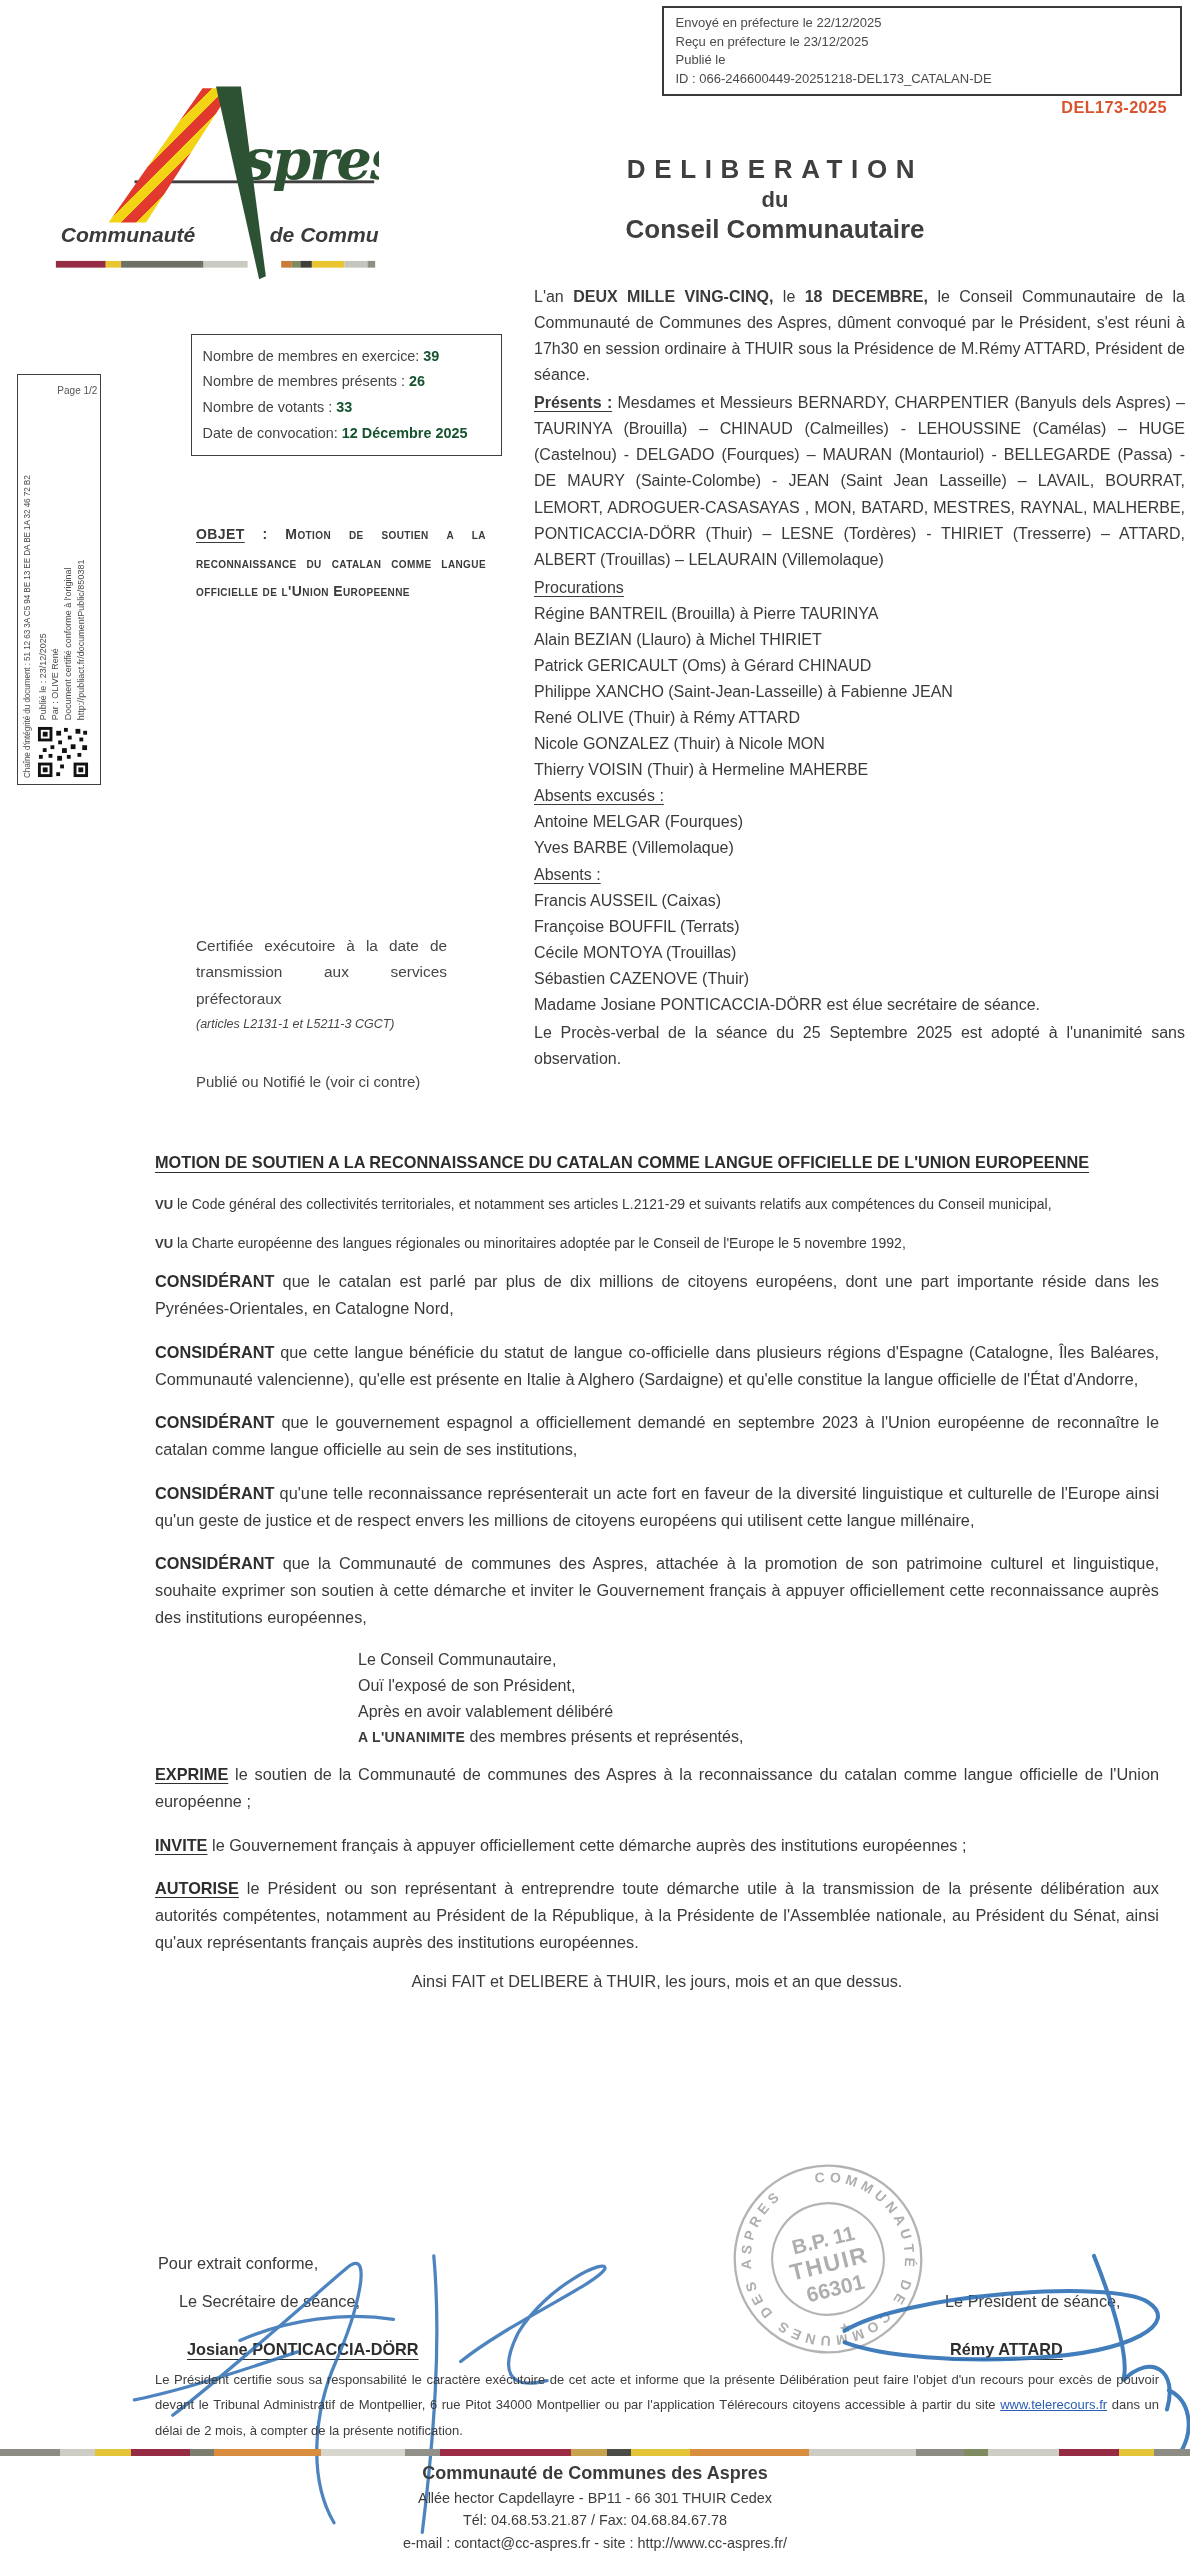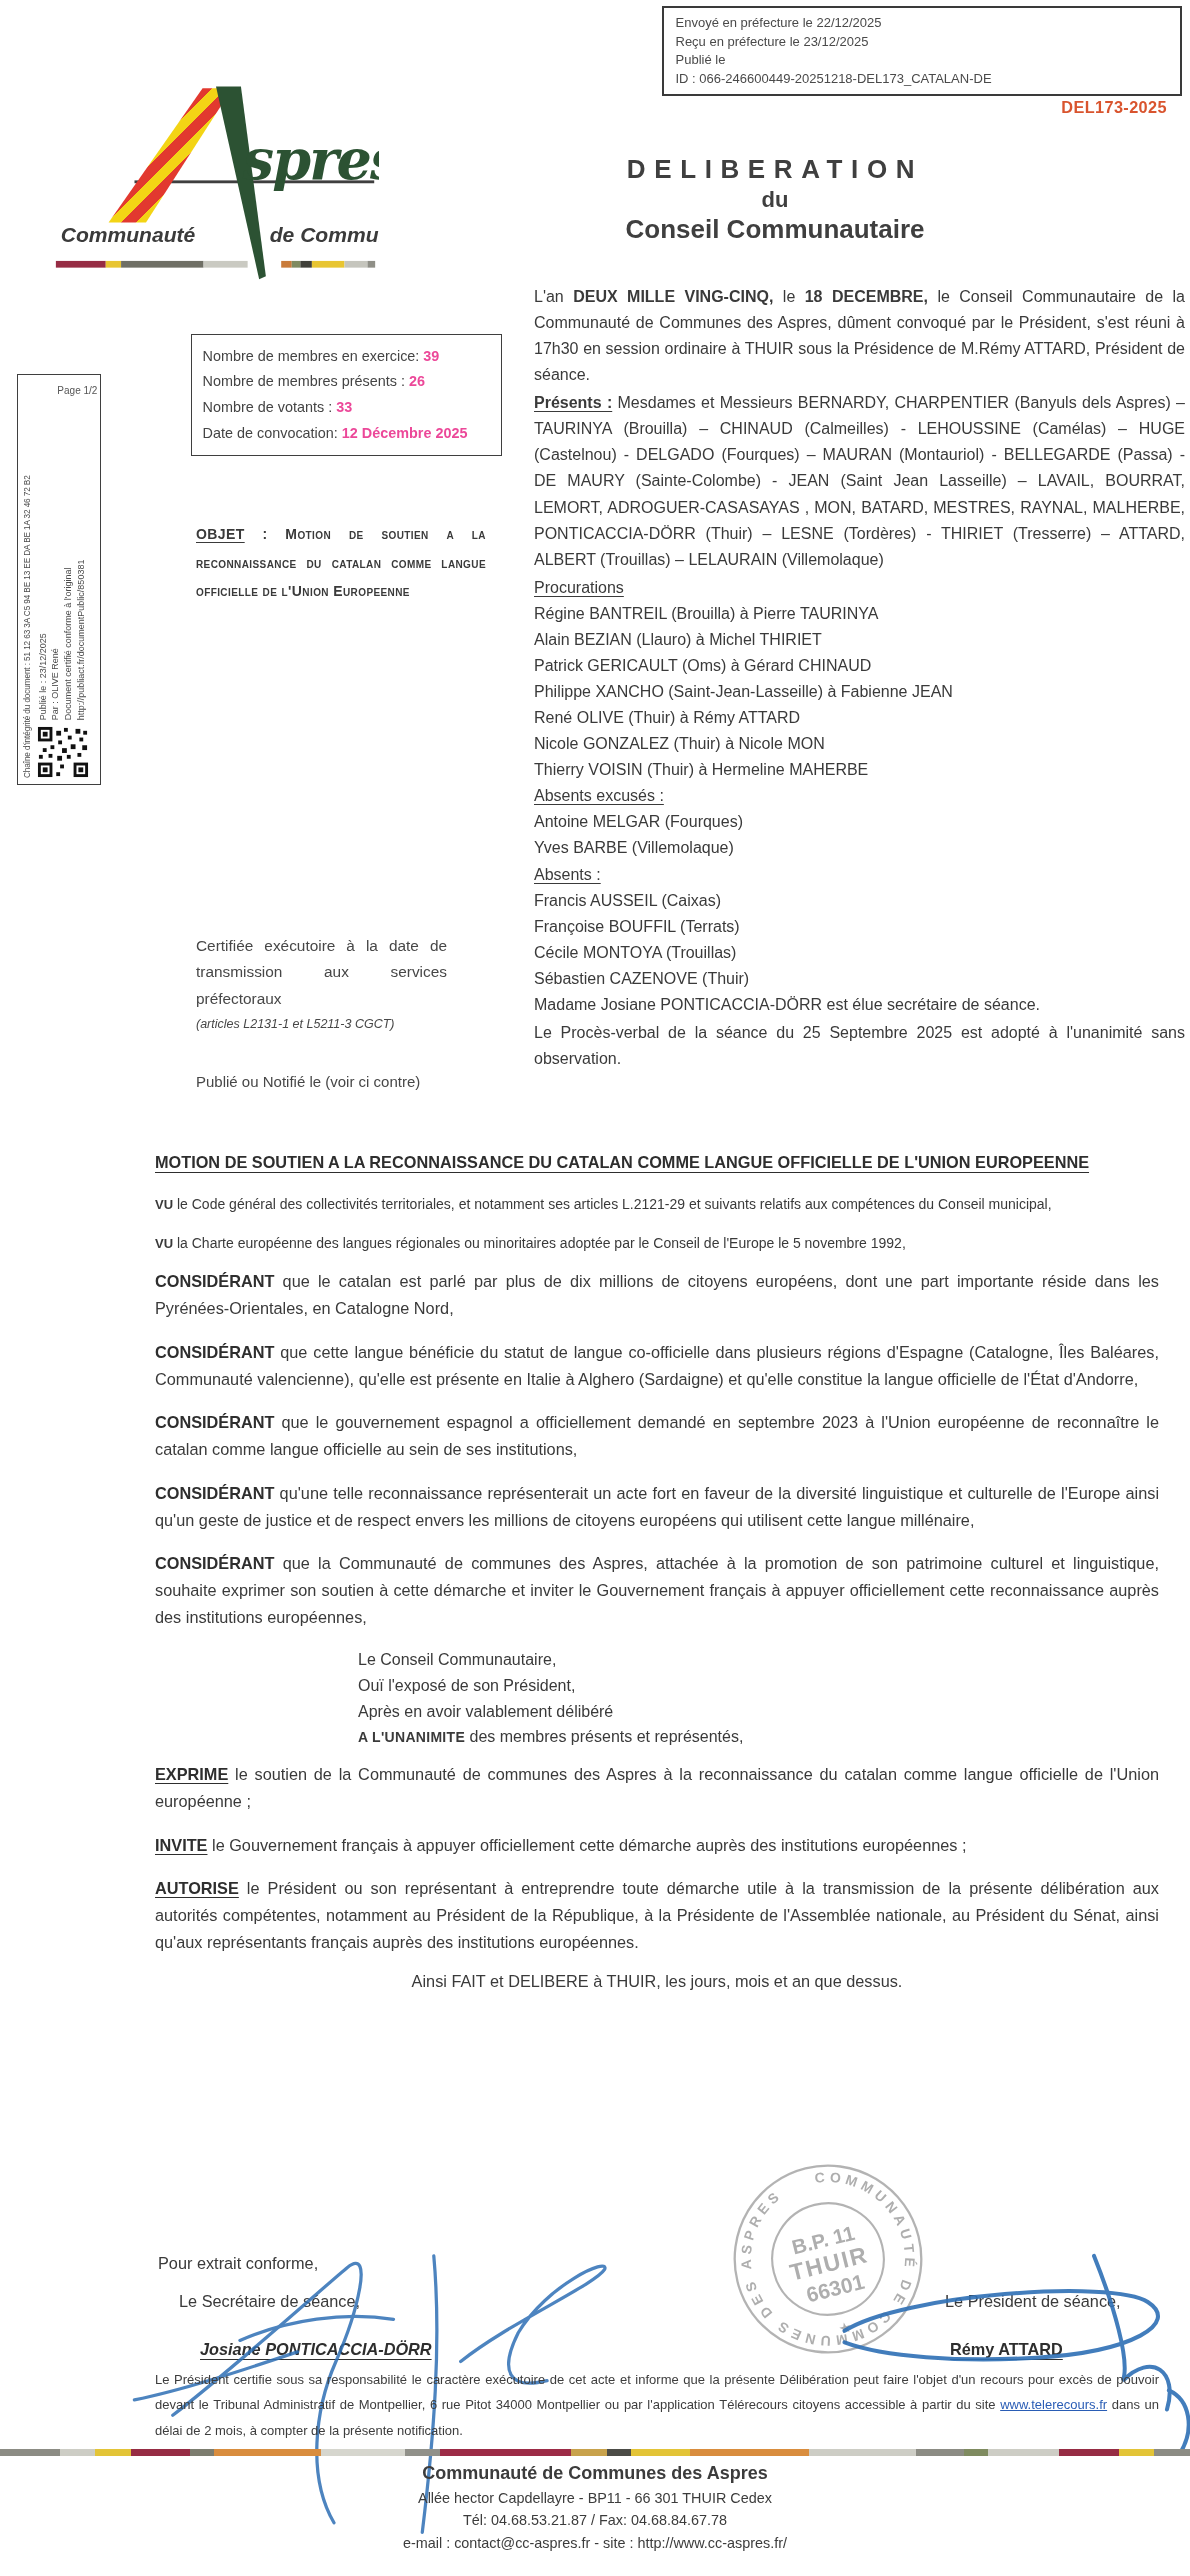"39" .info-box b { color: #ec4899 -> #14532d }
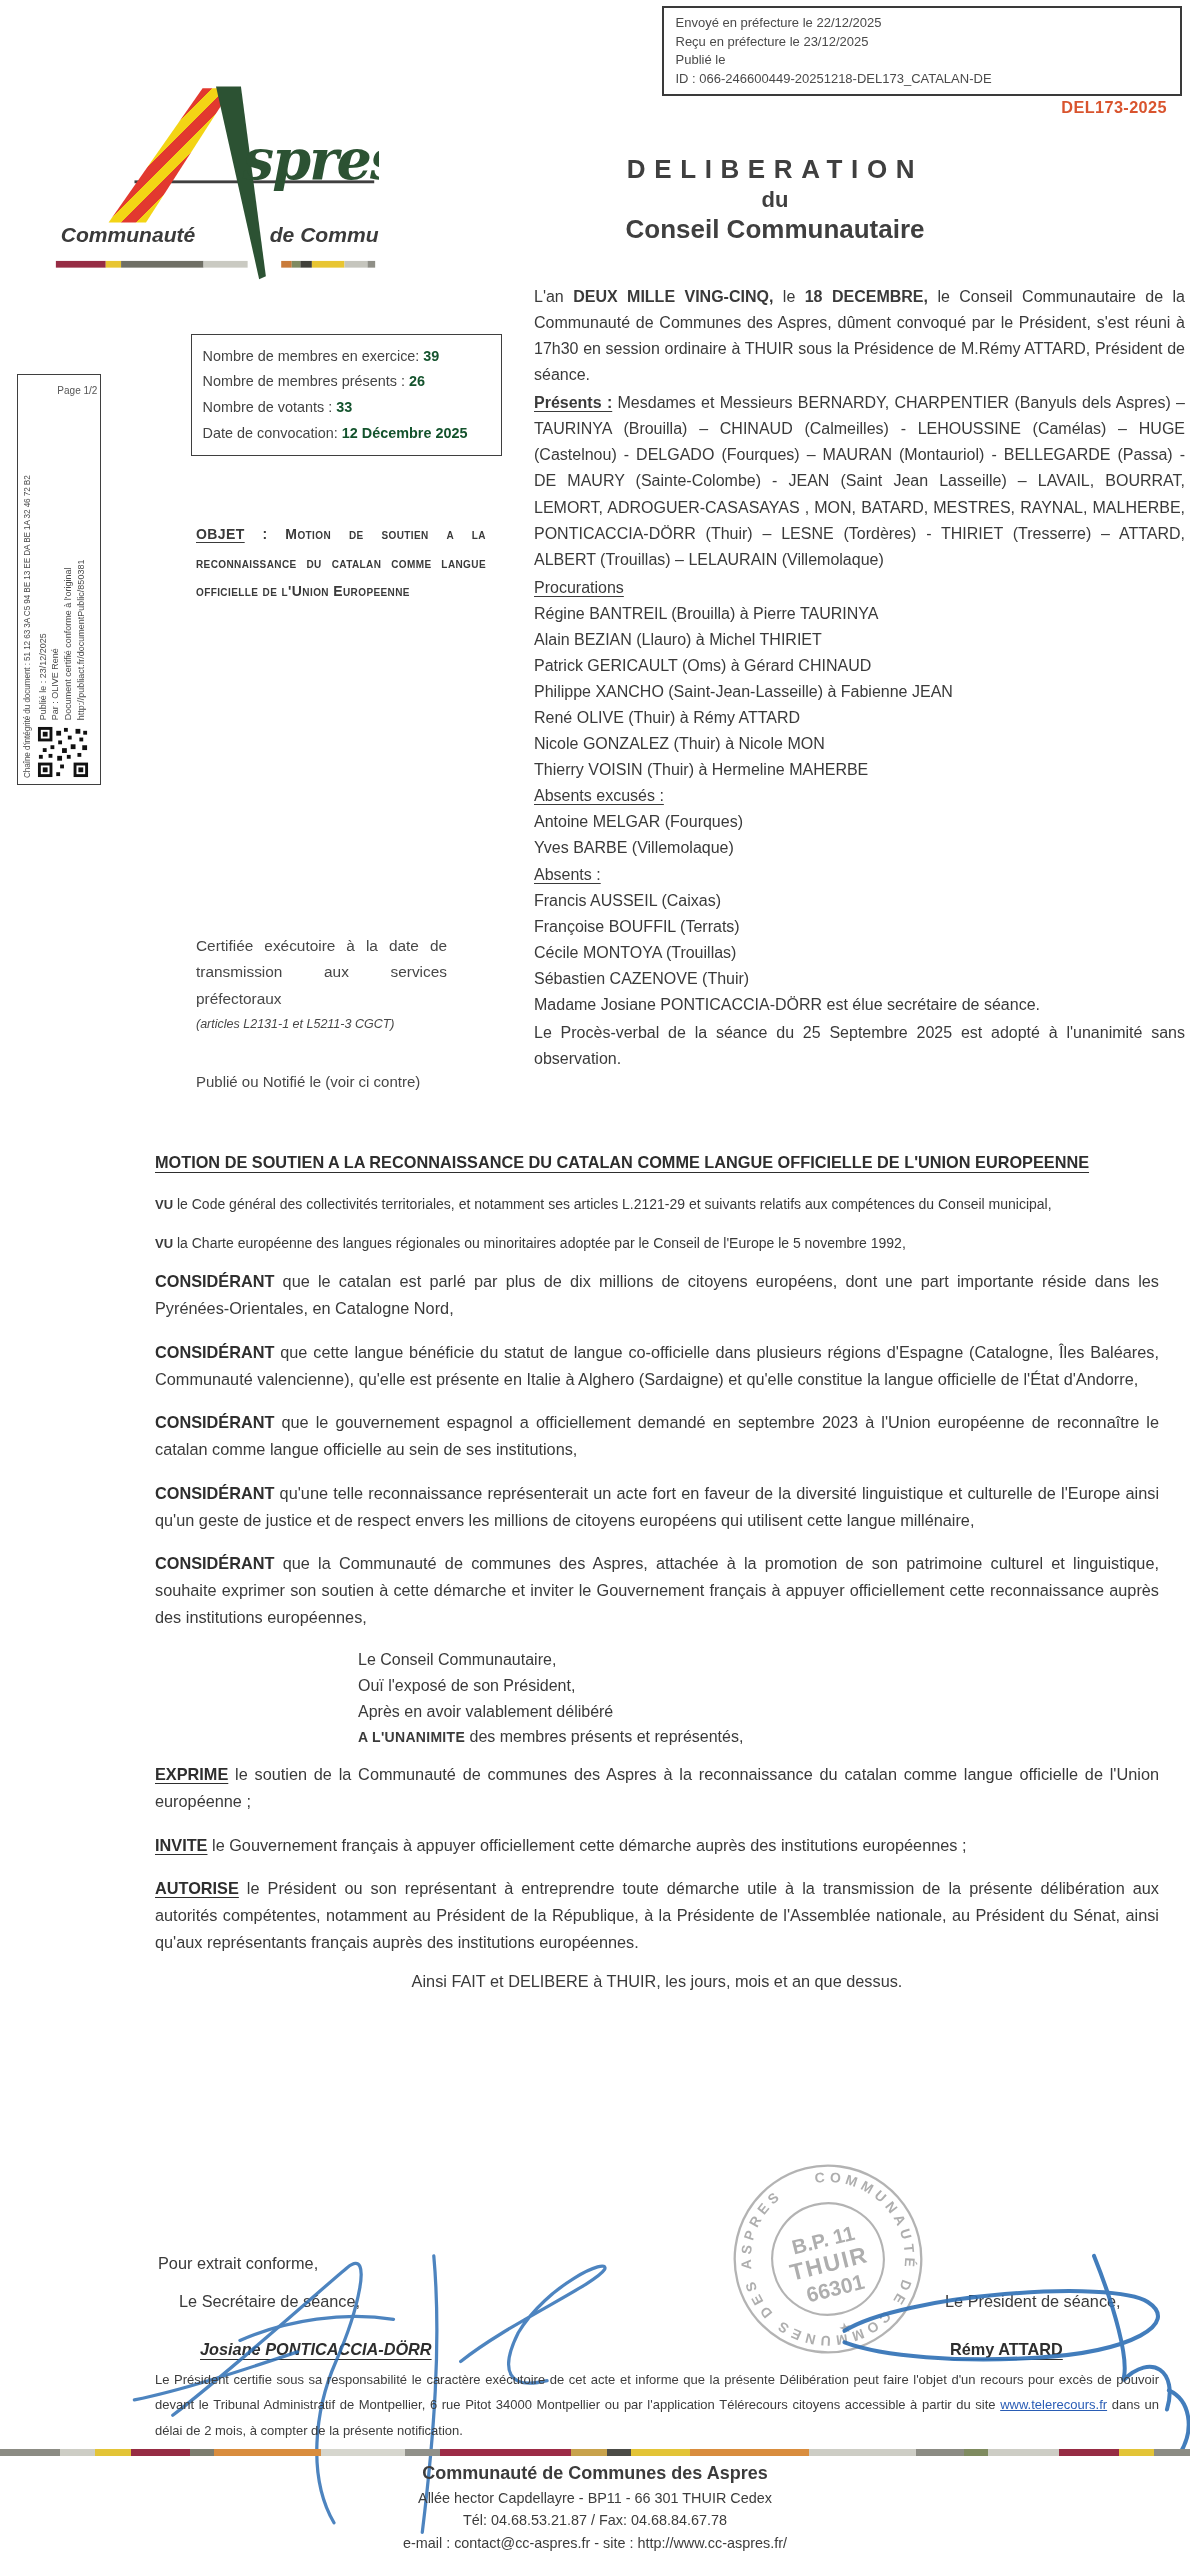"Josiane PONTICACCIA-DÖRR" div.sig-name { font-style: italic -> none; left: 200px -> 187px }
